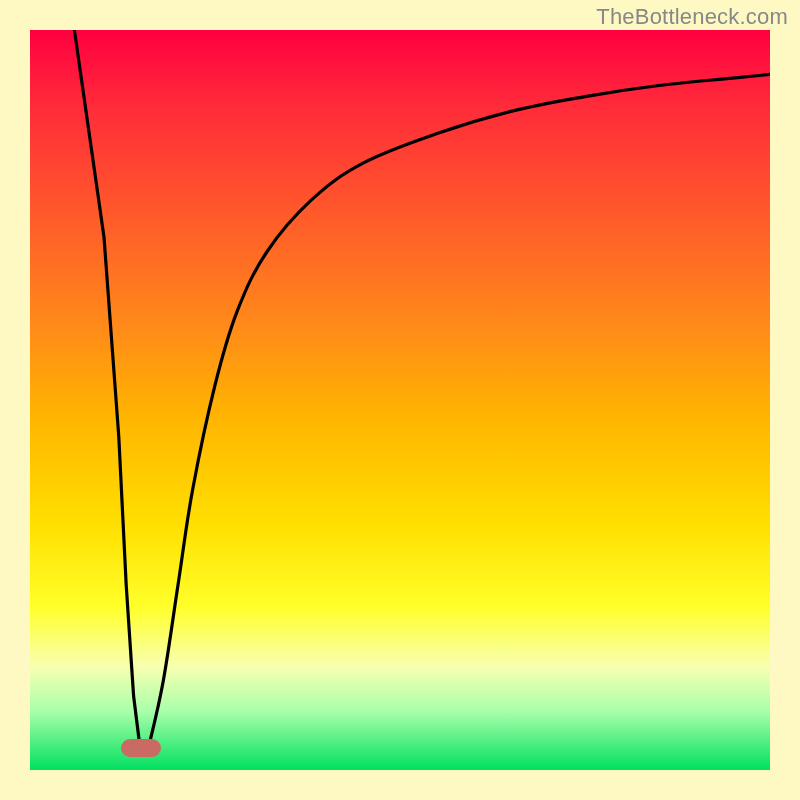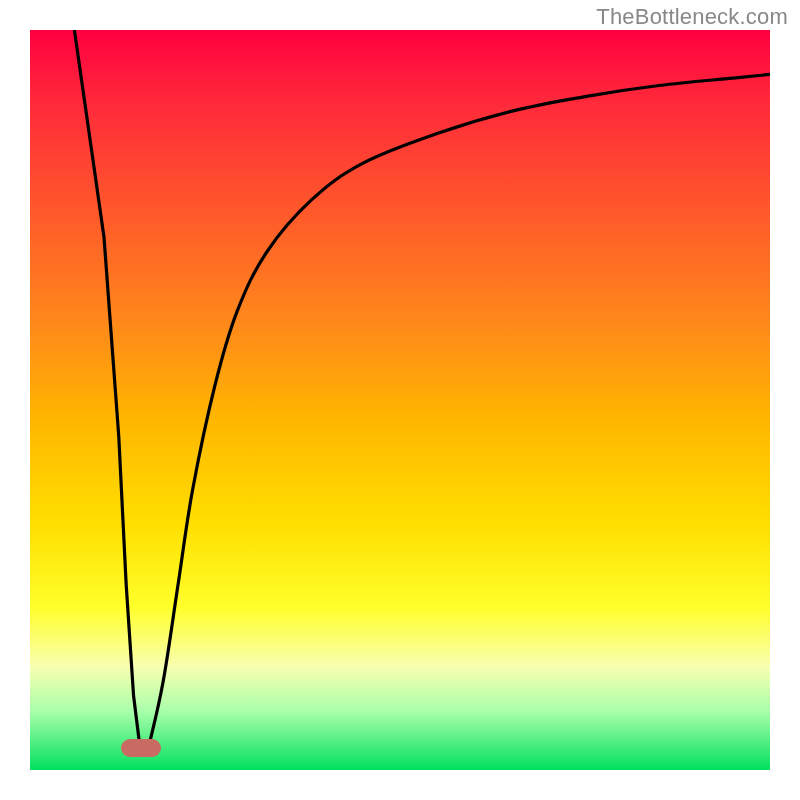"TheBottleneck.com" .frame { background: #ffffff -> #fef9c3 }
